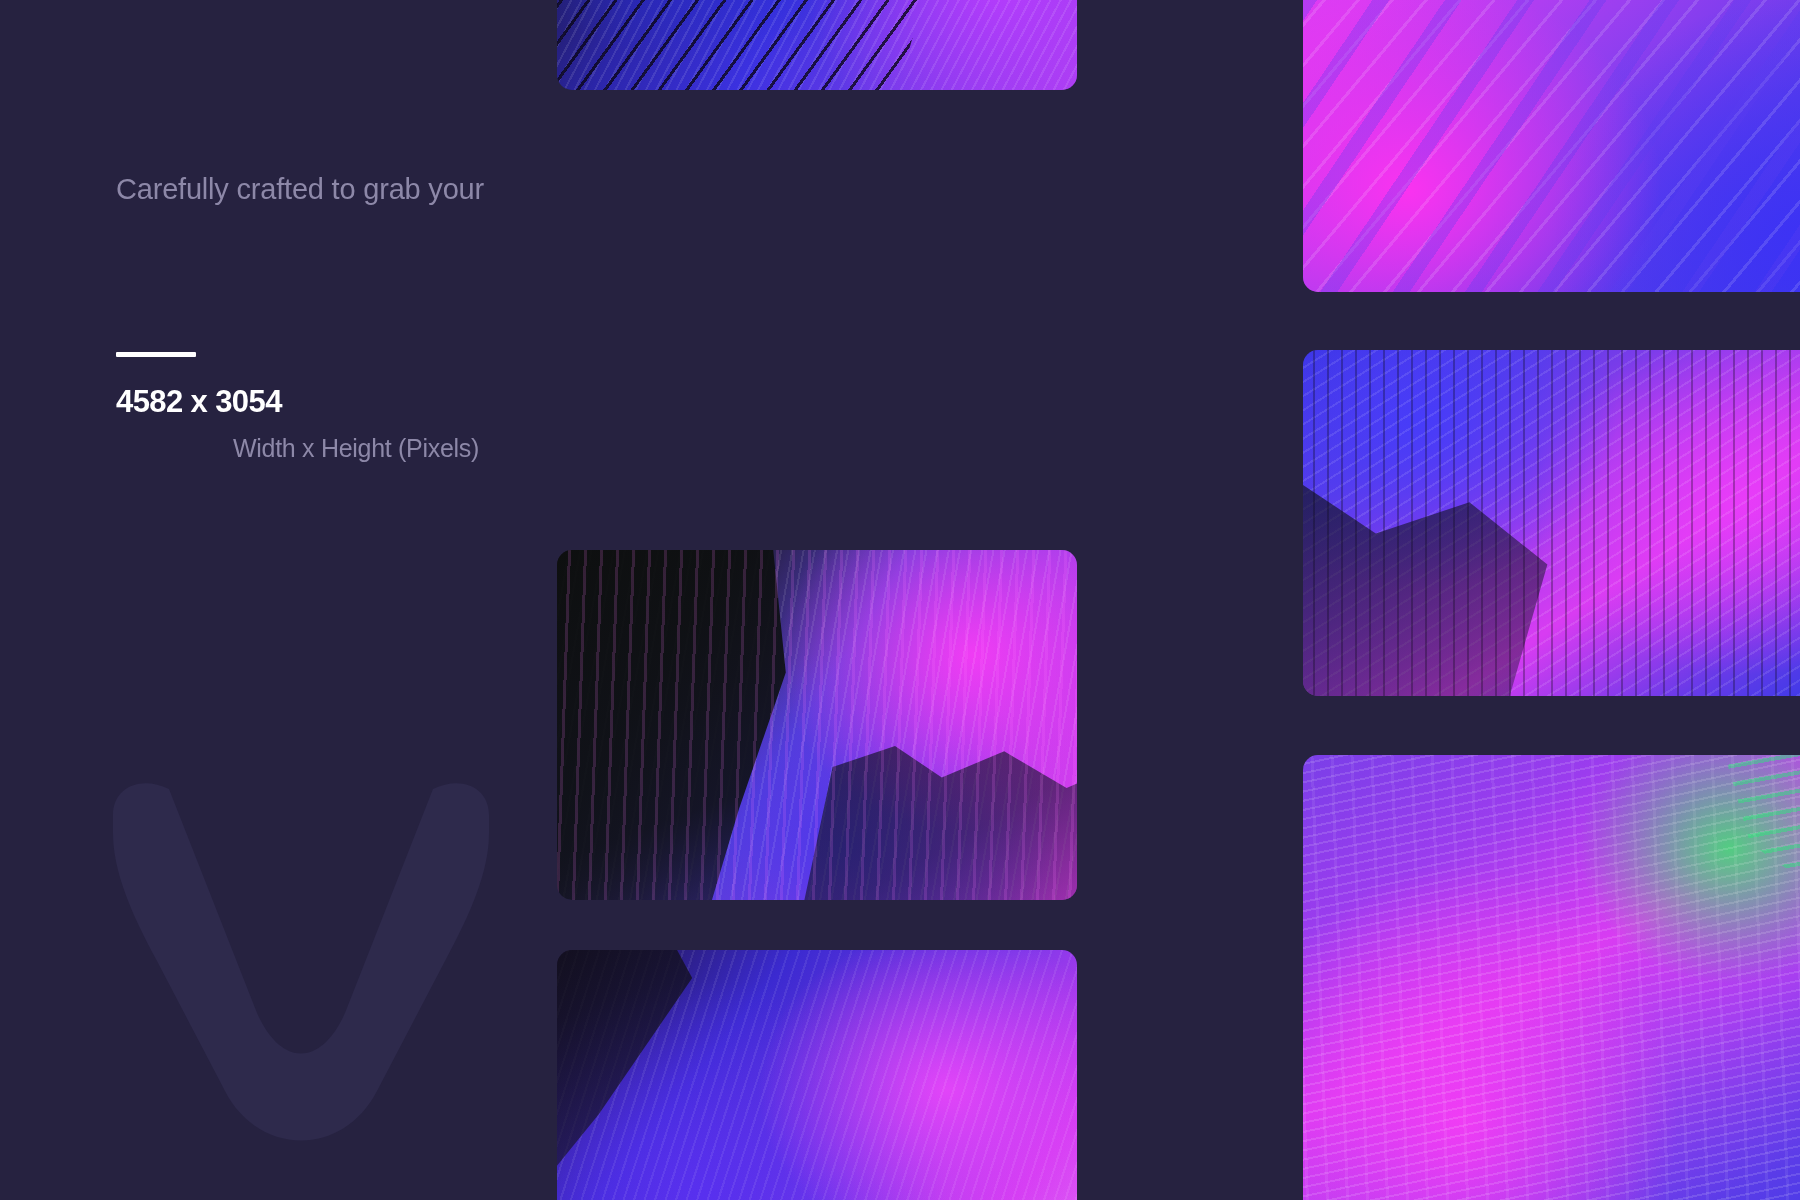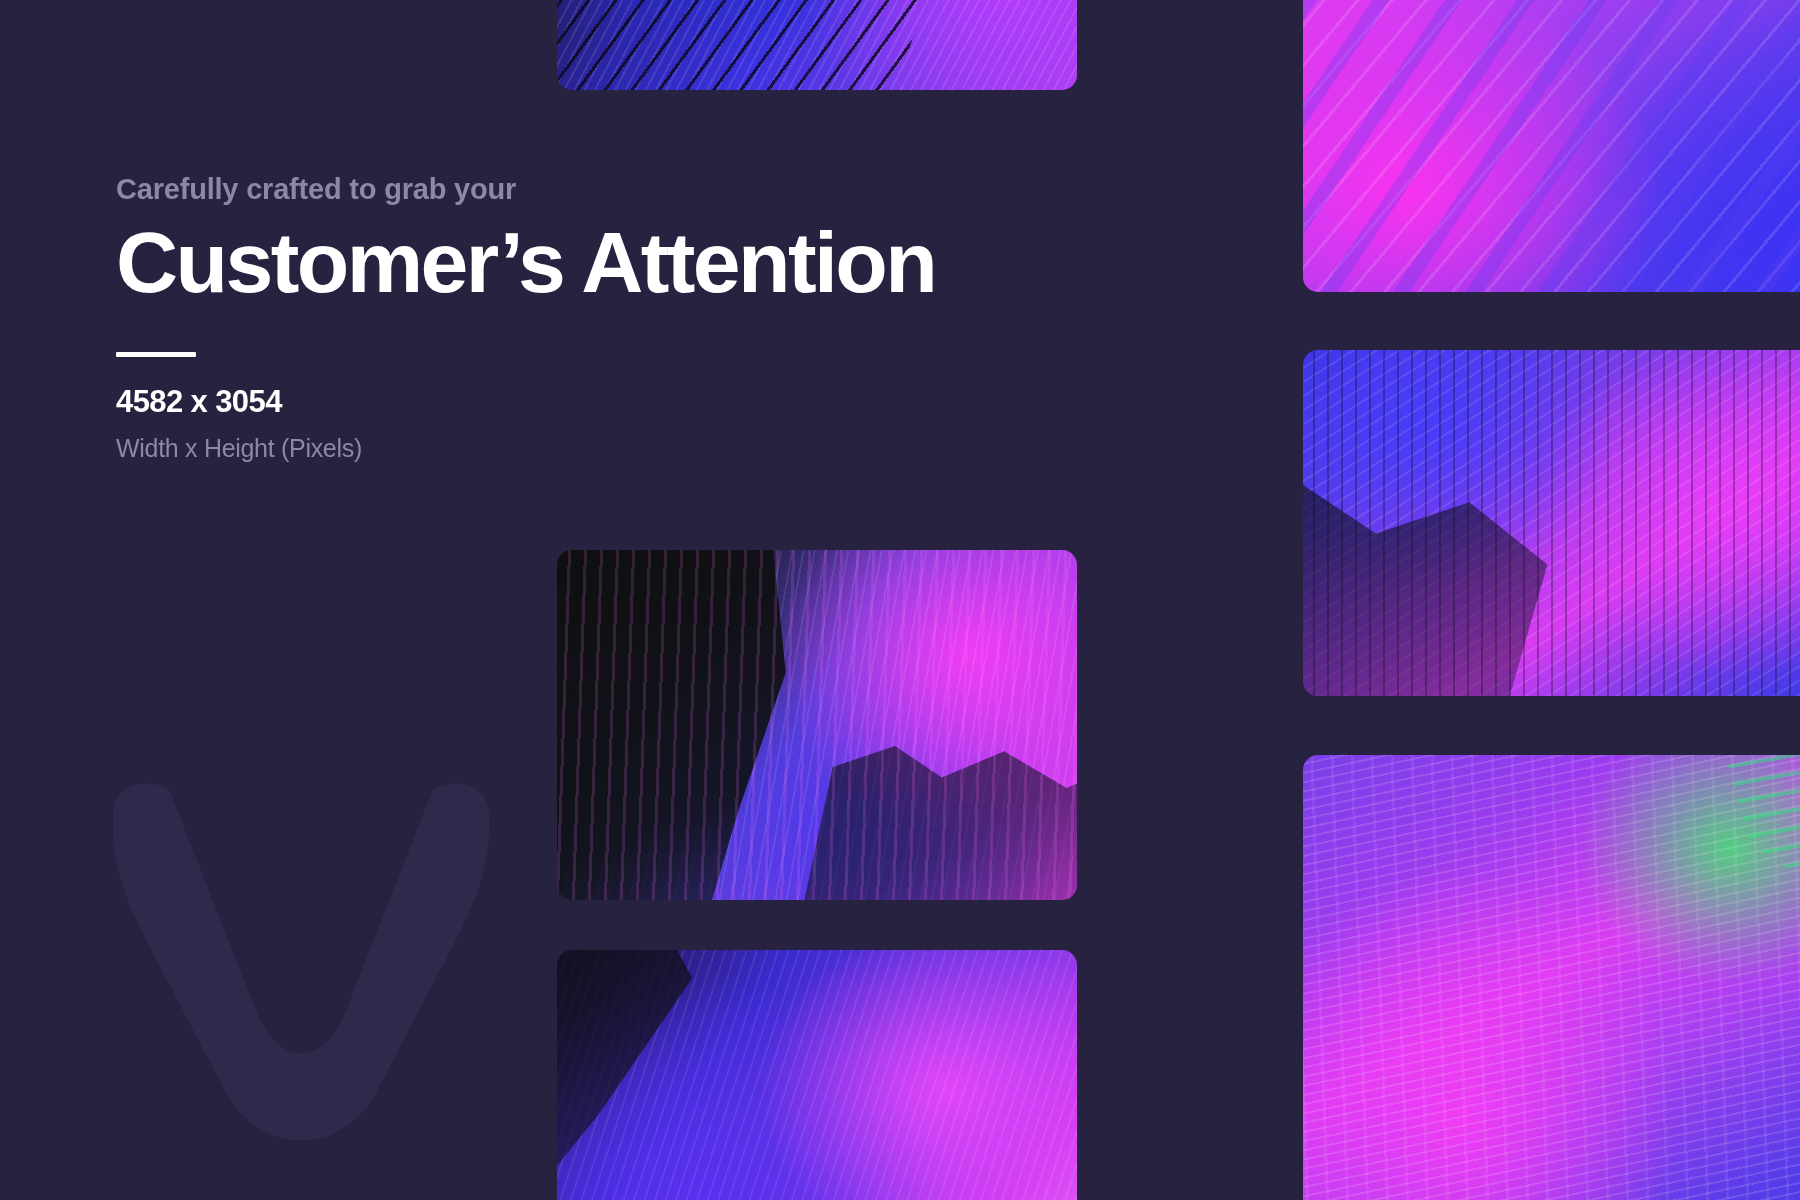"Carefully crafted to grab your" #eyebrow { font-weight: 700 -> 400 }
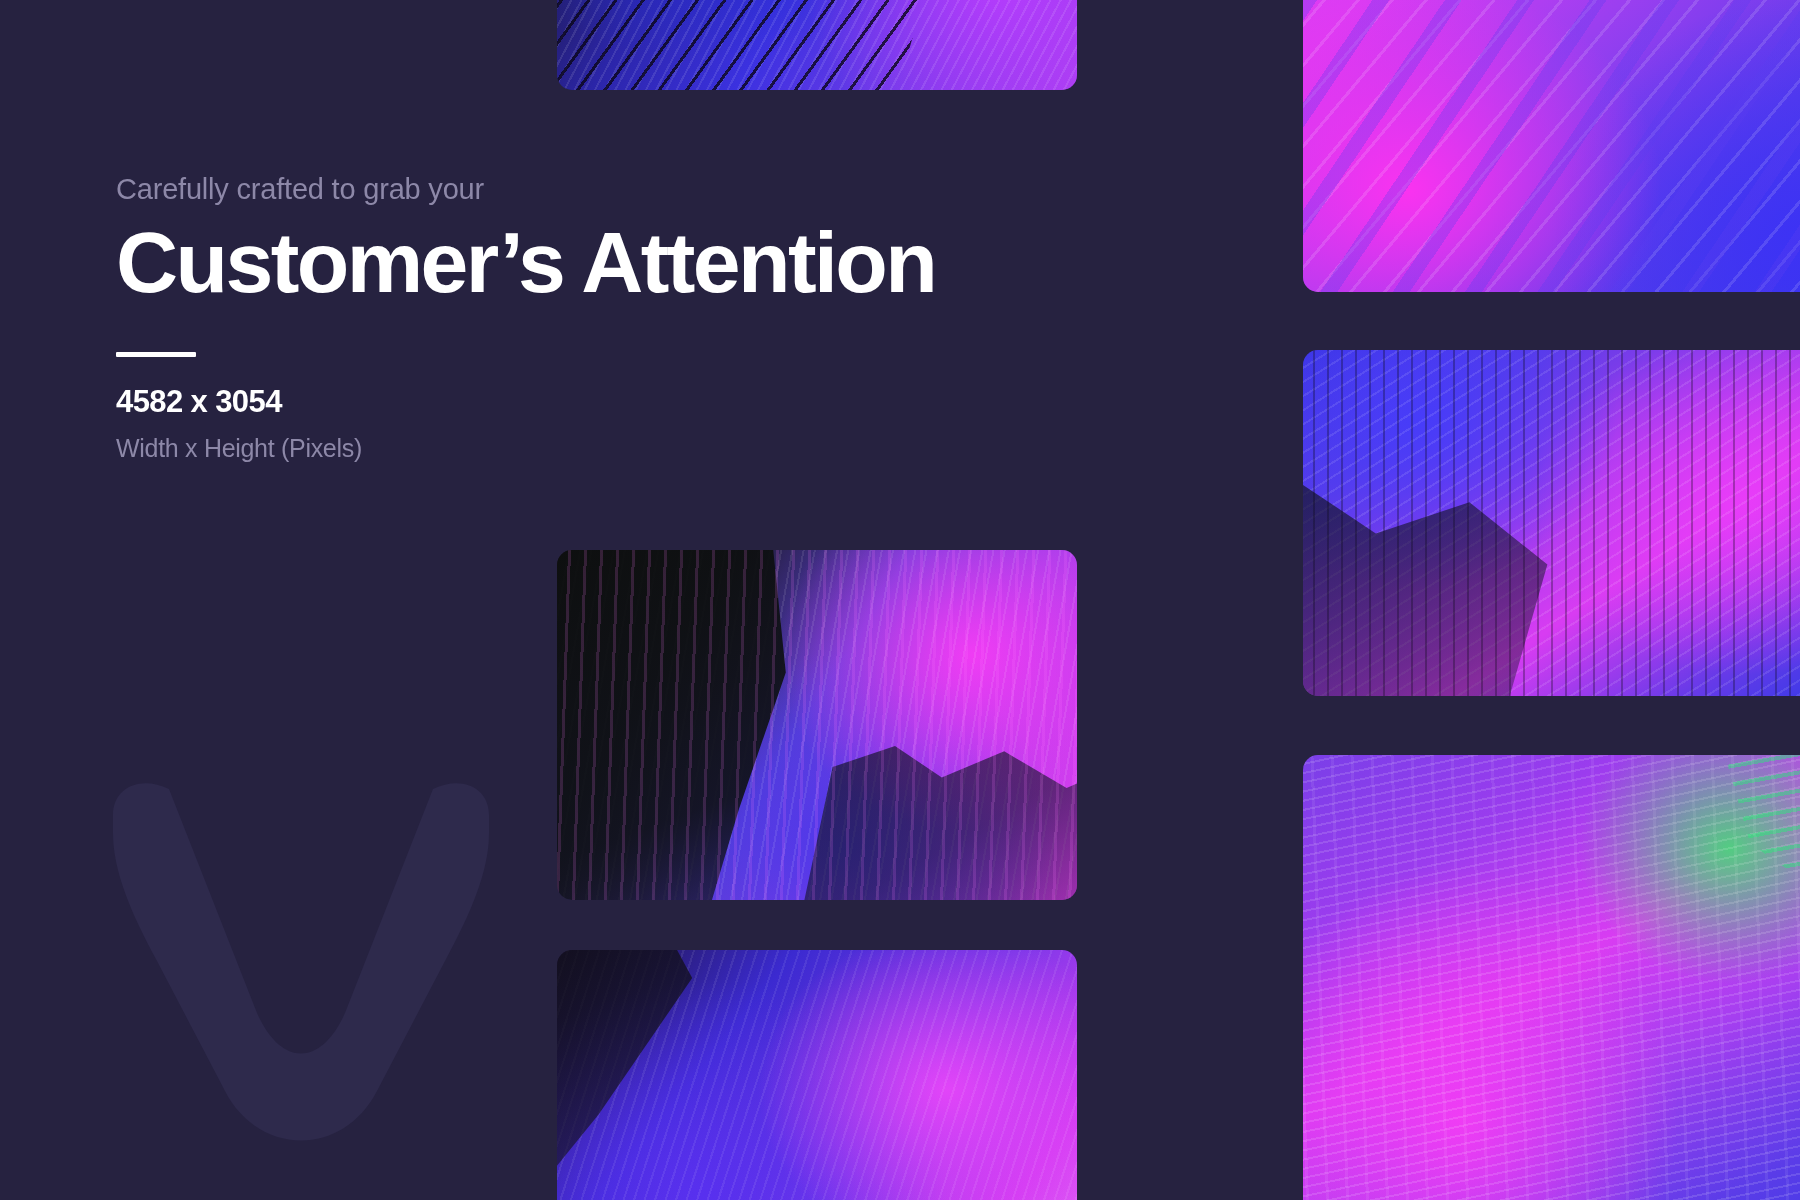"Customer’s Attention" h1 { html: <h1>Customer’s Attention</h1> -> none }
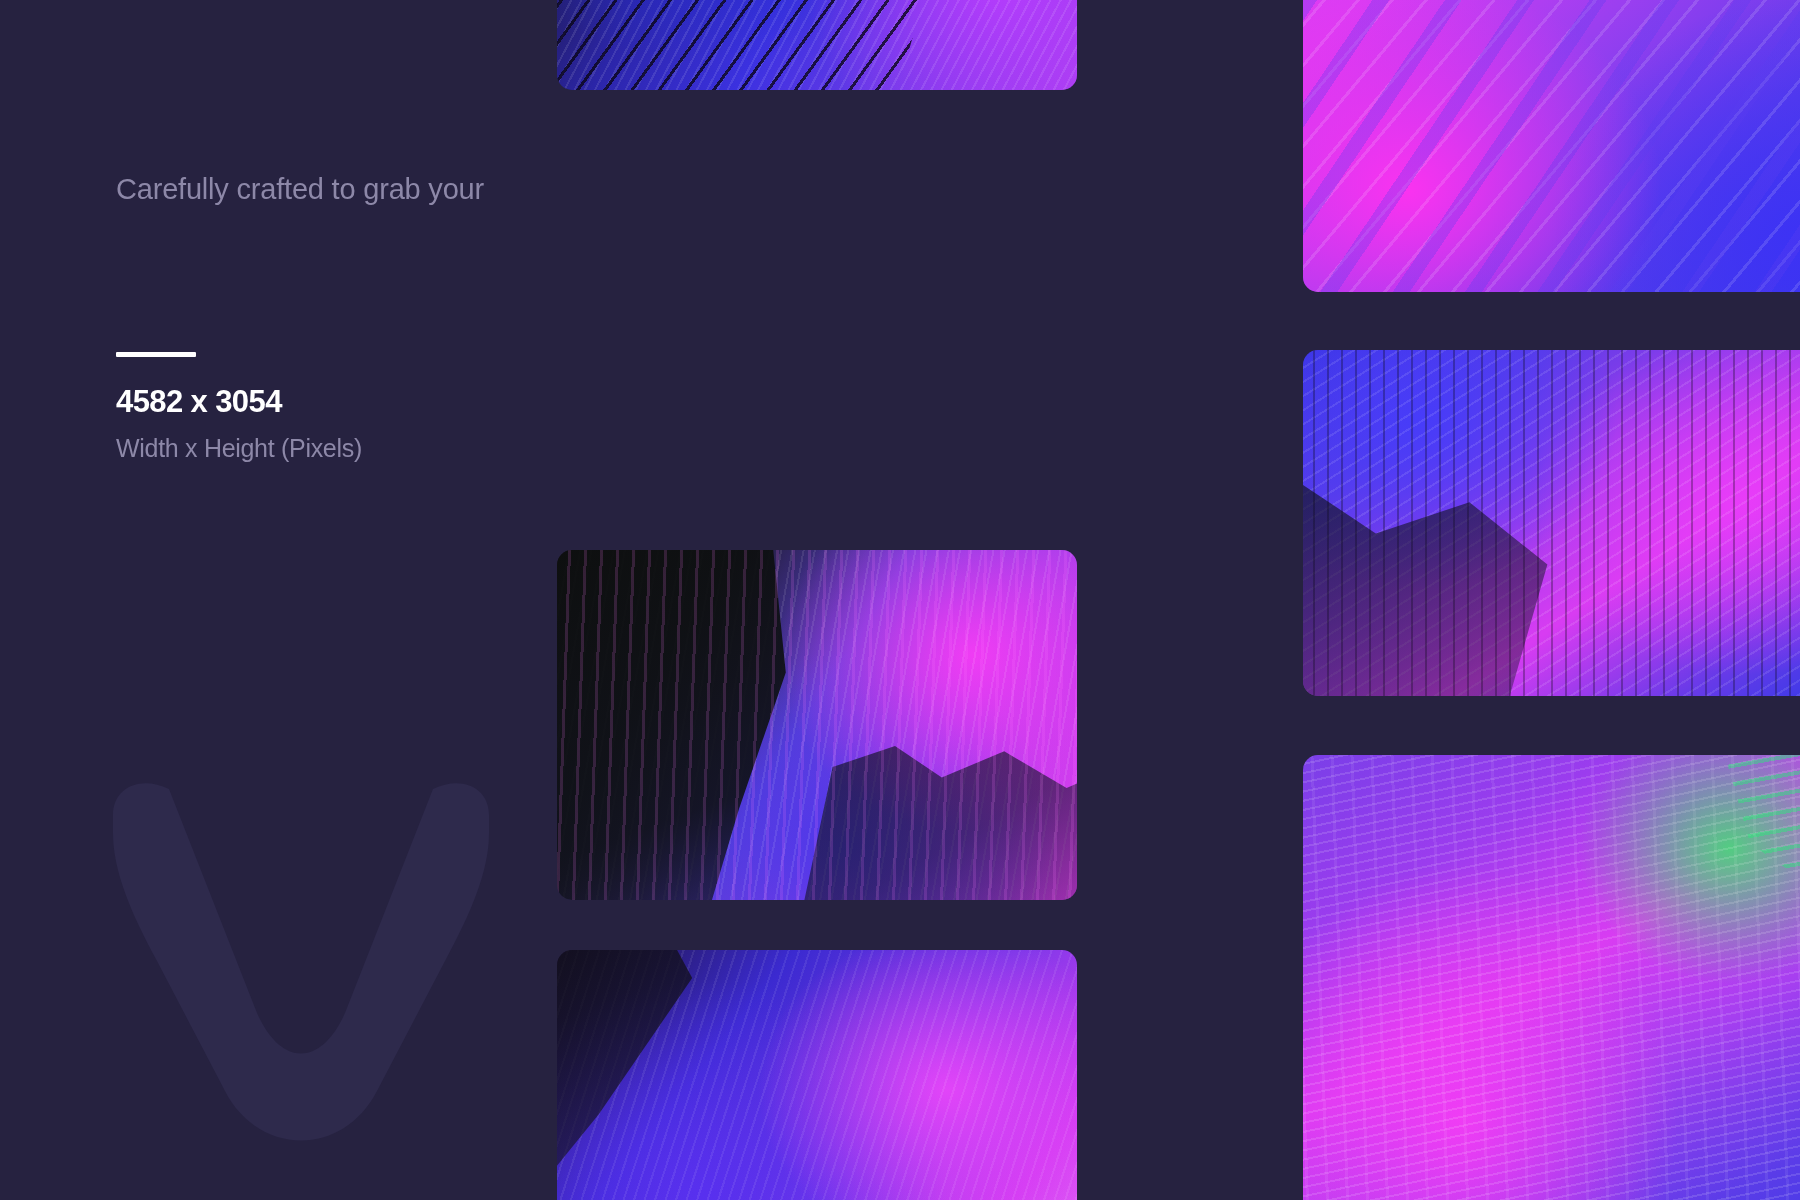"Width x Height (Pixels)" .stat-caption { text-align: none -> center }
